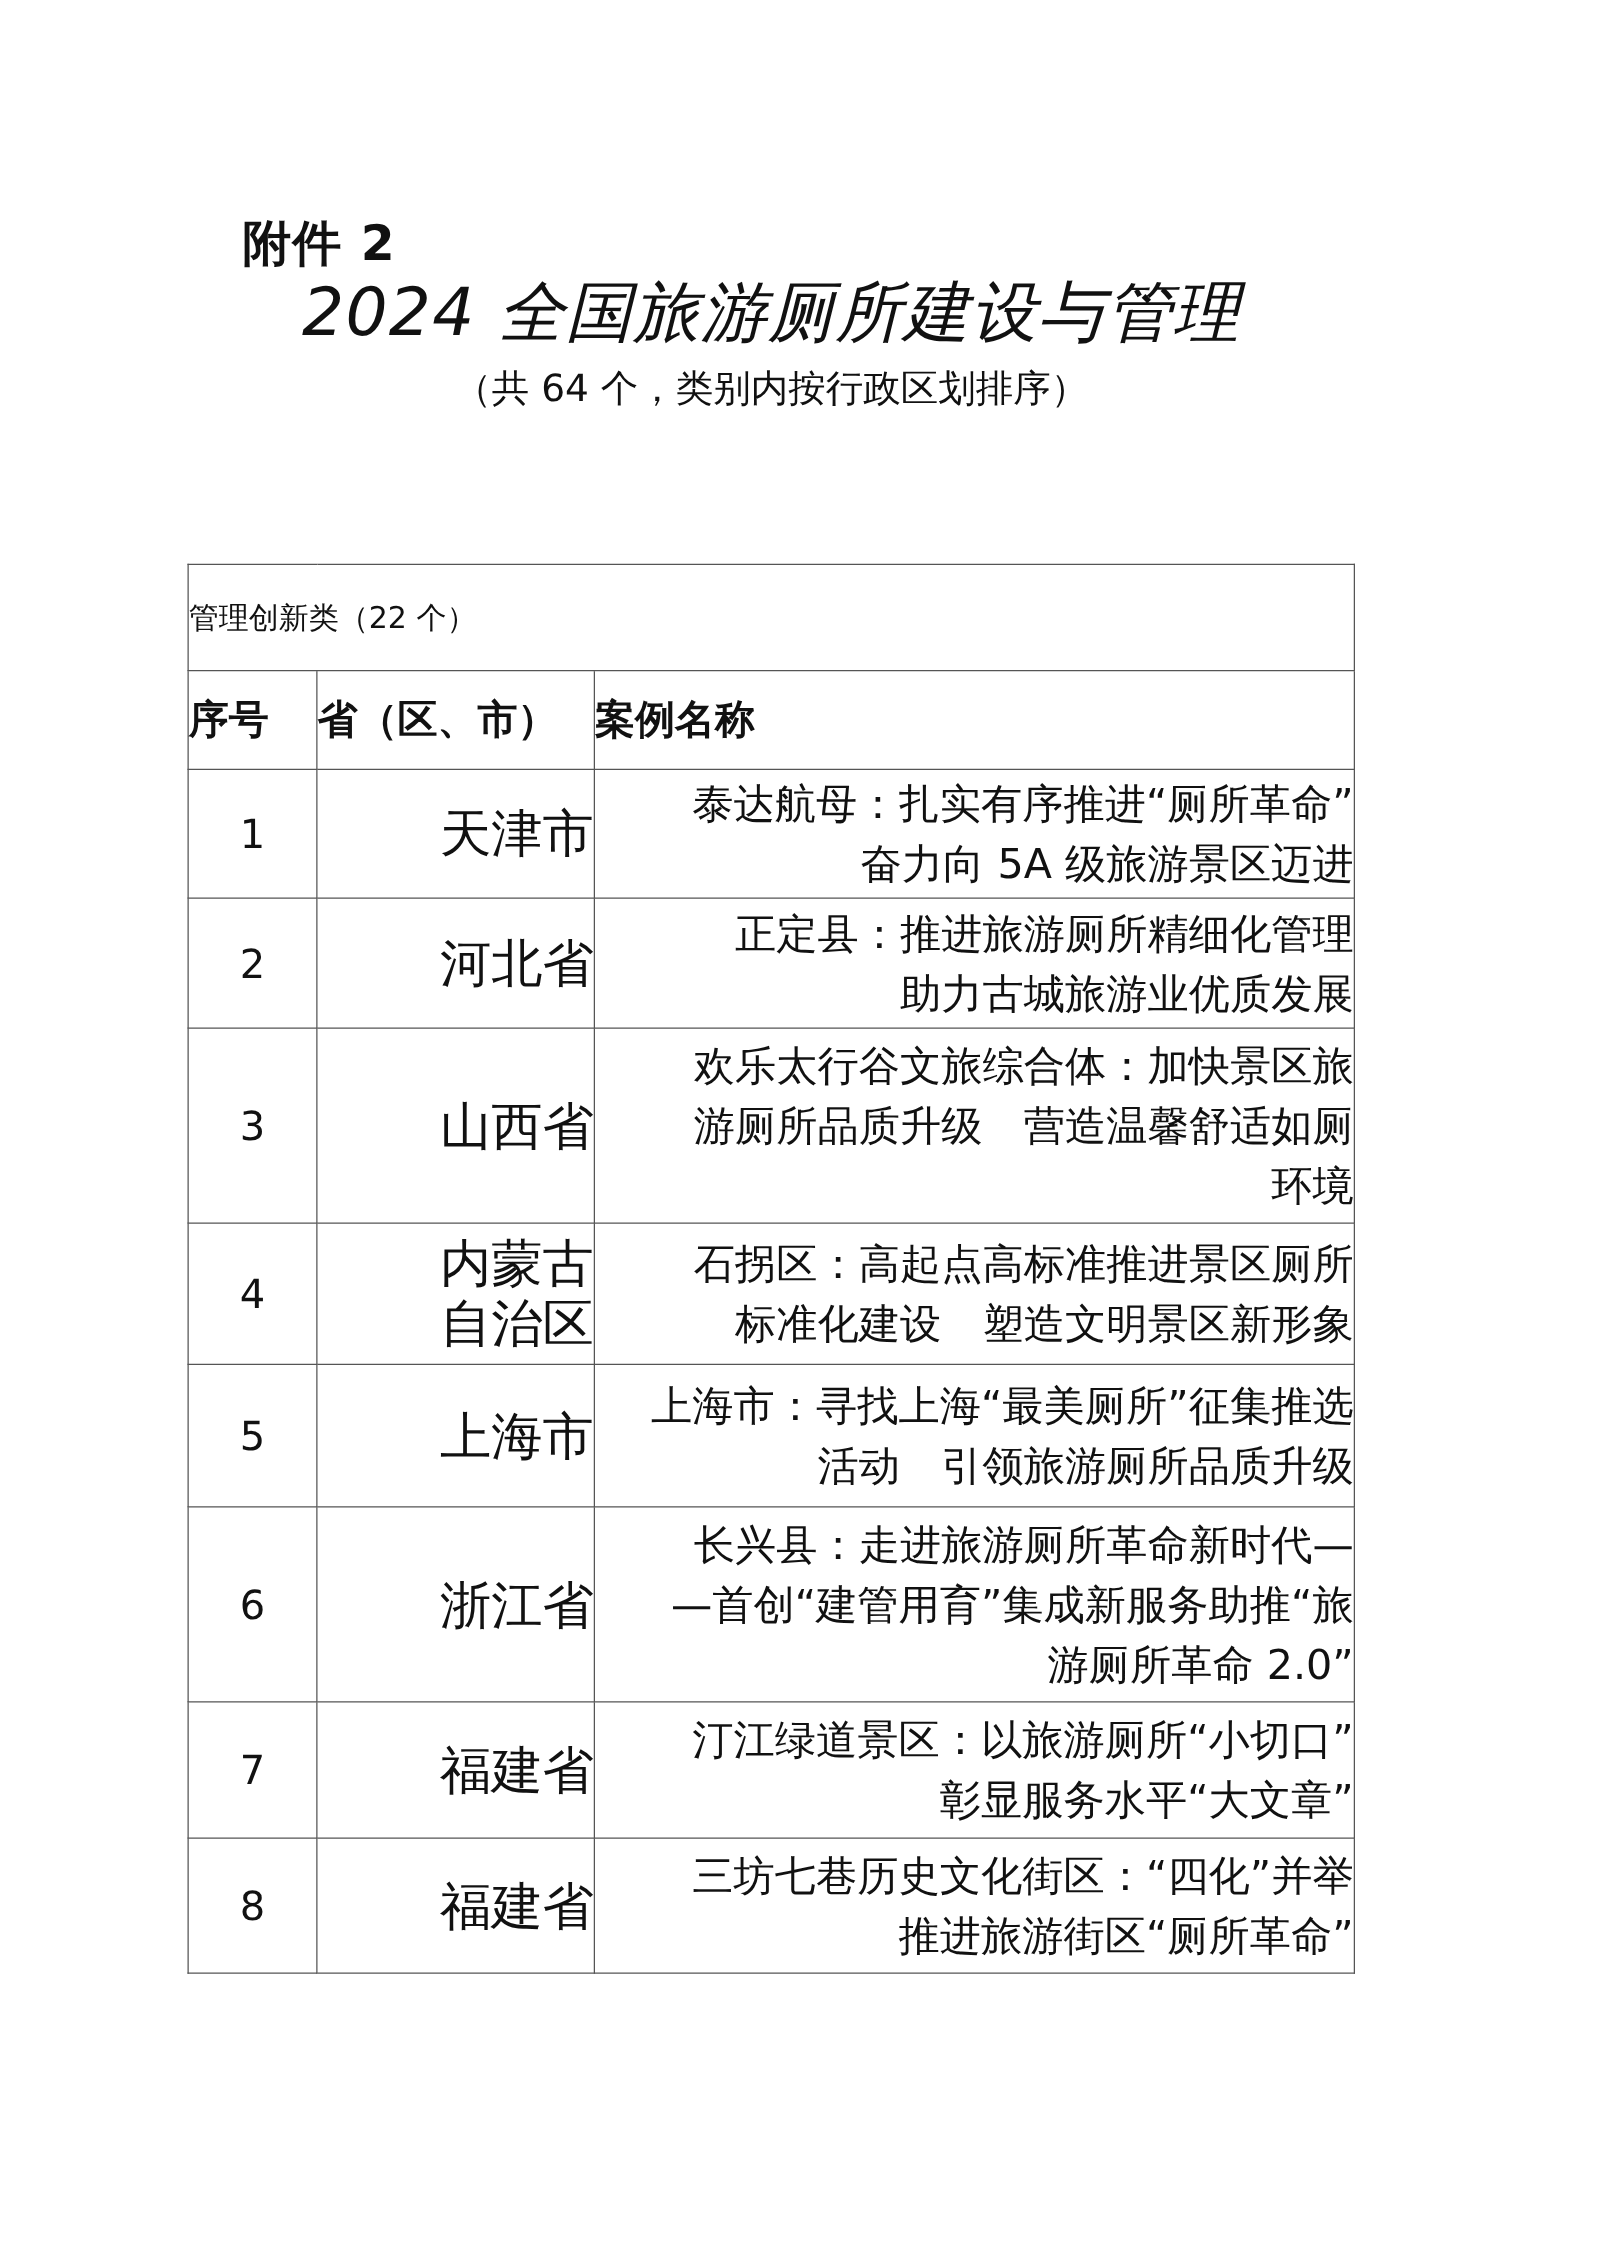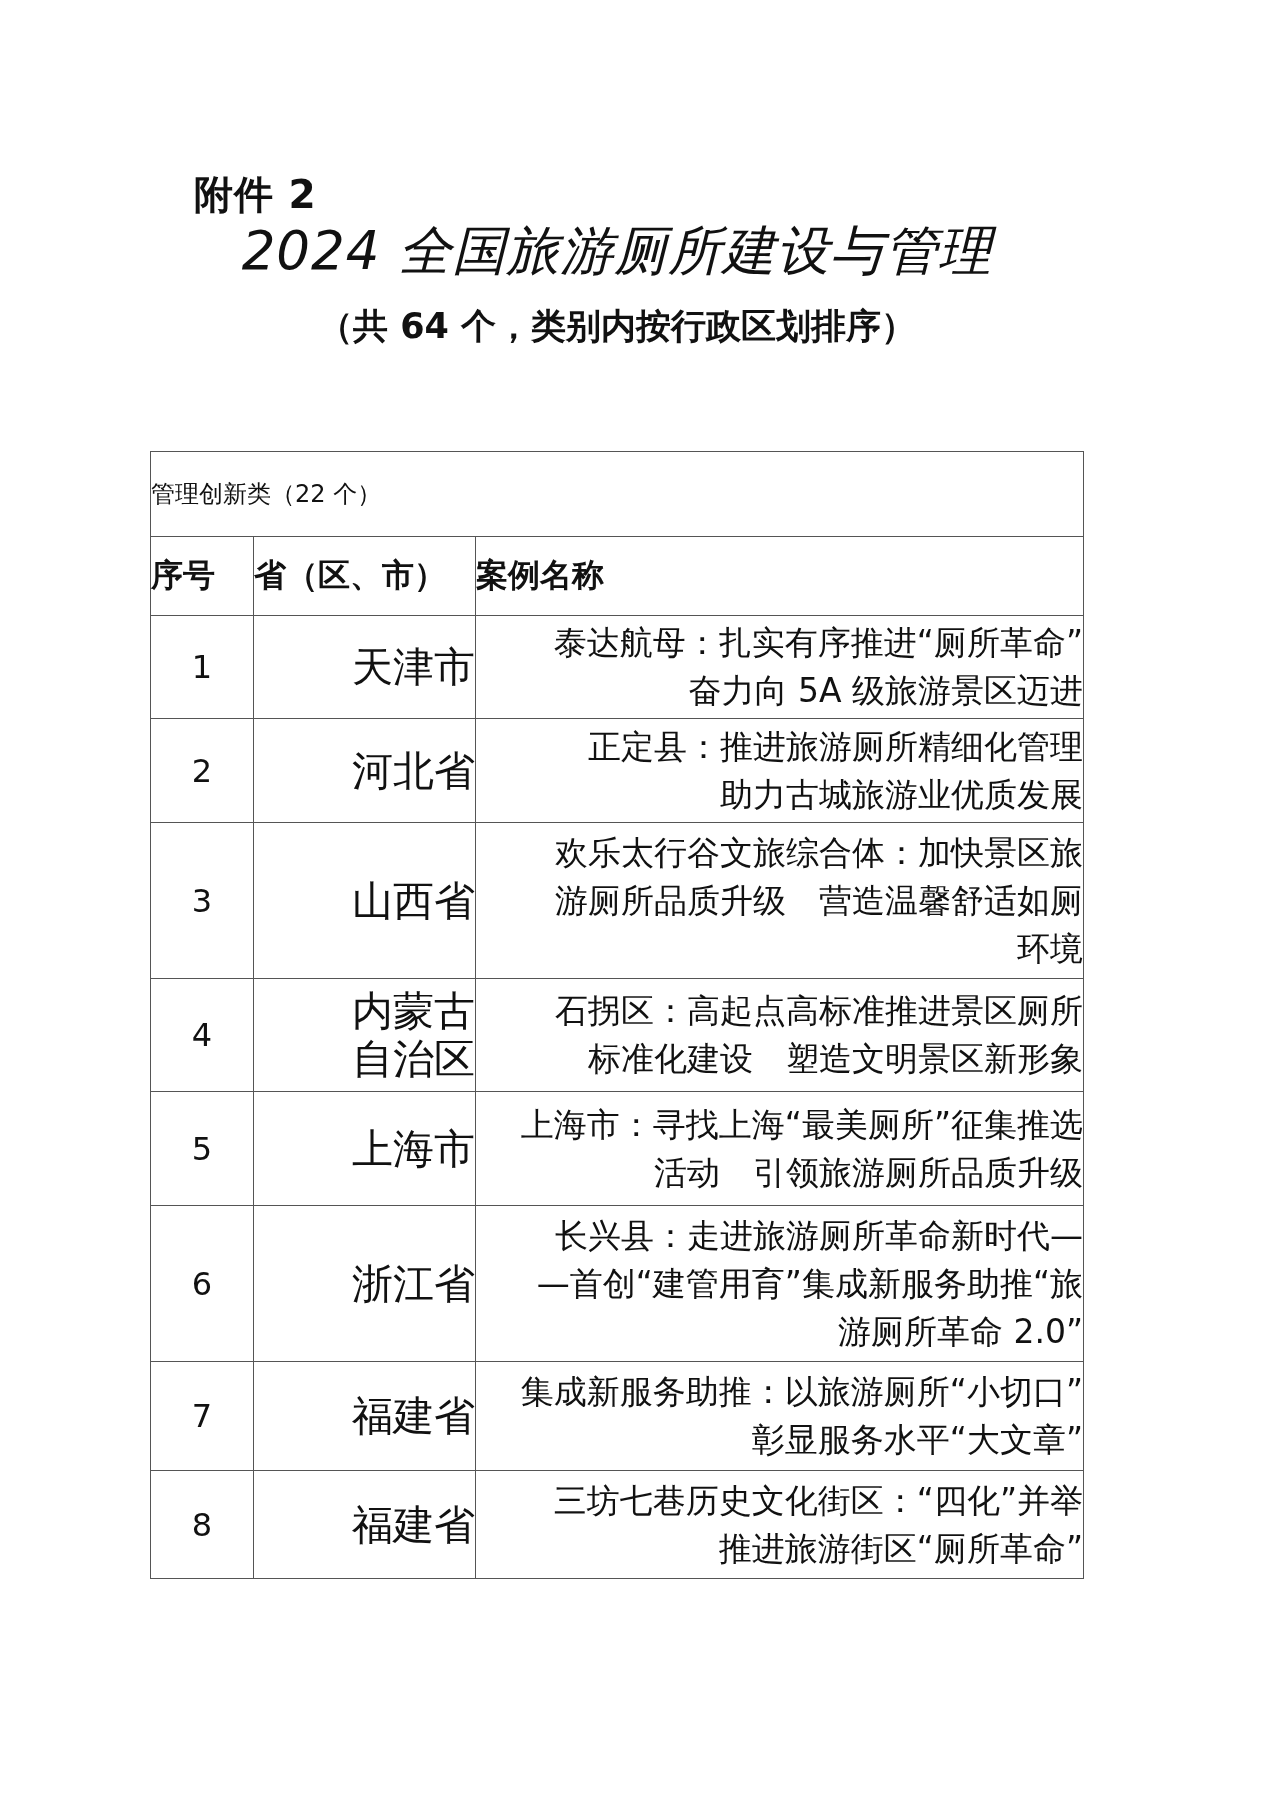"（共 64 个，类别内按行政区划排序）" .subtitle { font-size: 35px -> 30px; font-weight: bold -> none; margin-top: 18px -> 4px }
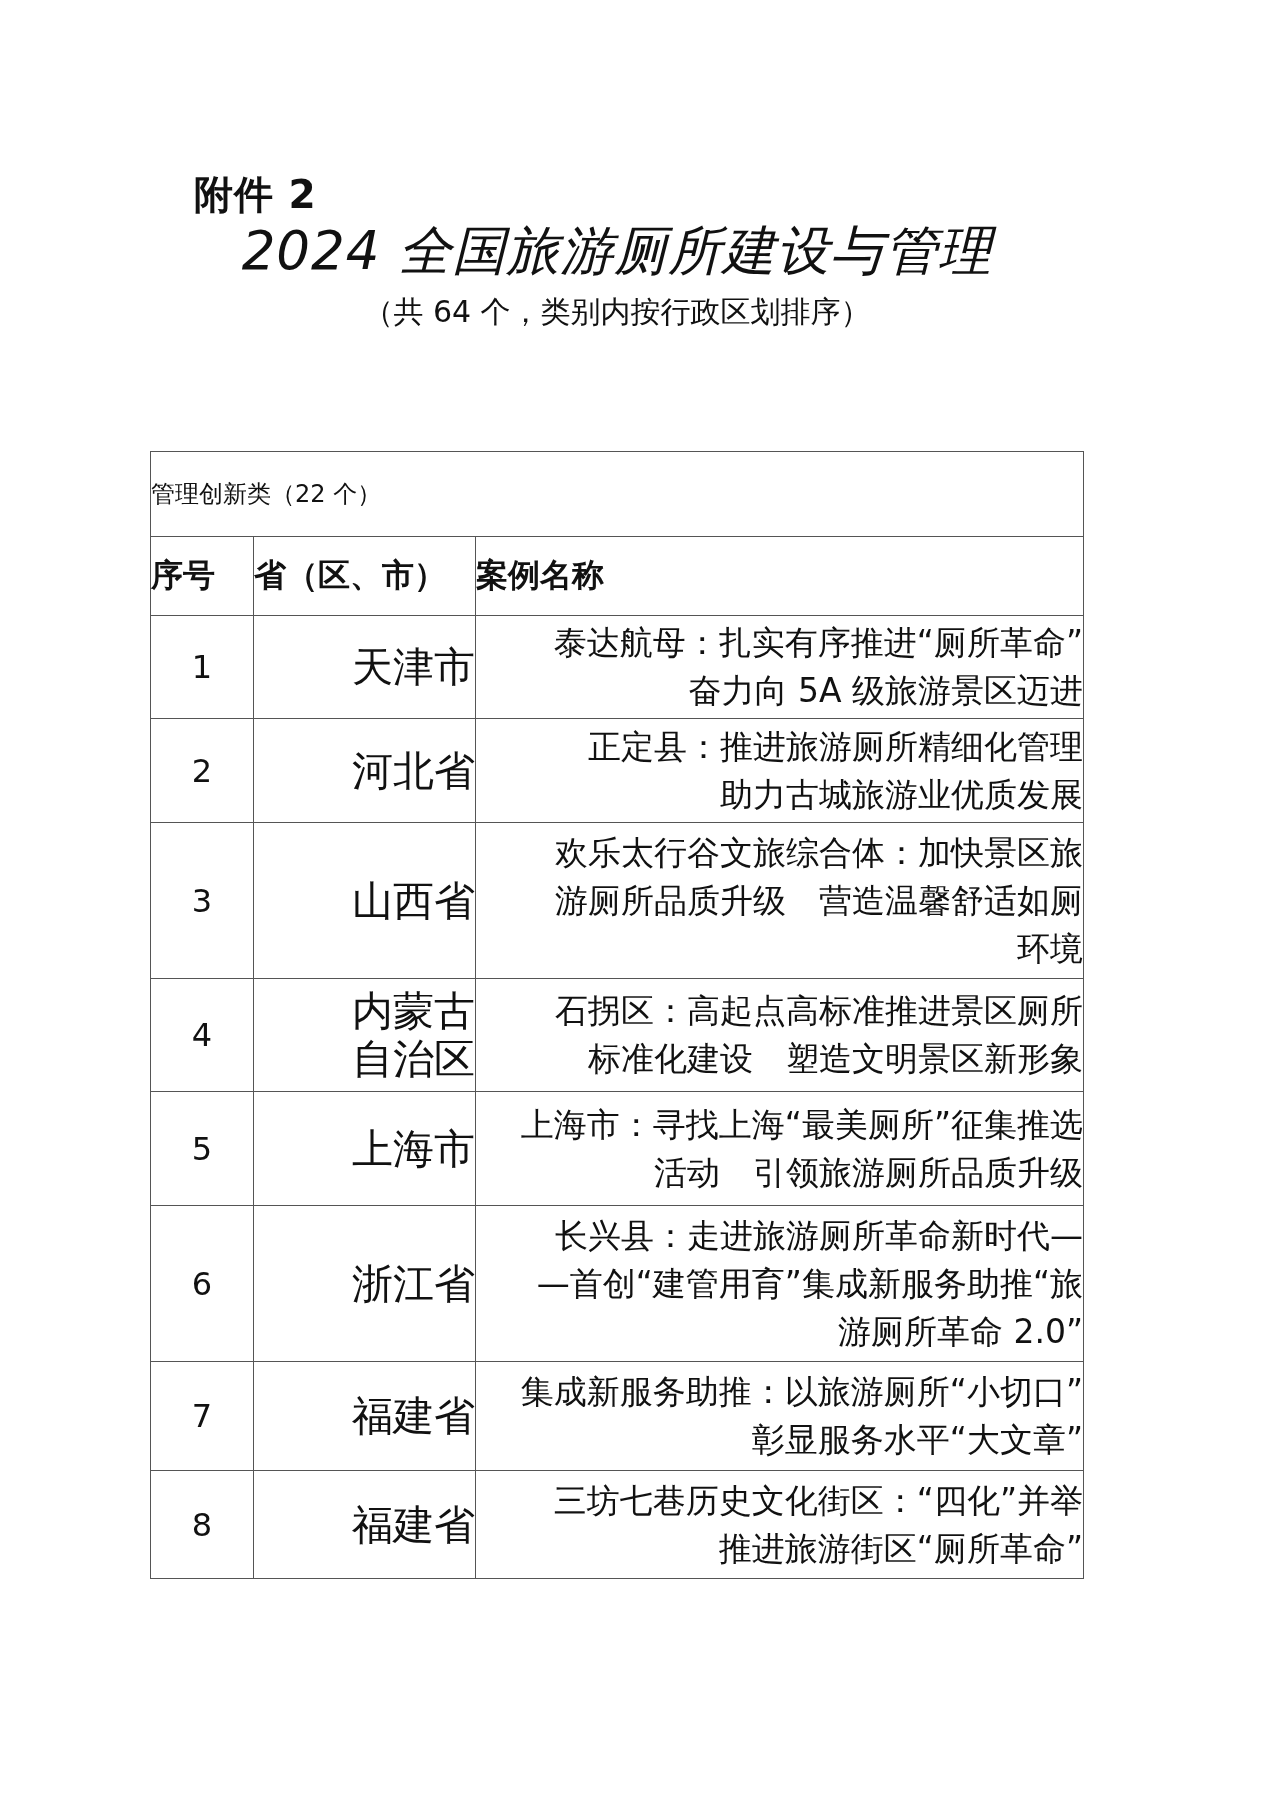"集成新服务助推：以旅游厕所“小切口”" span.line { text: 集成新服务助推 -> 汀江绿道景区 }
